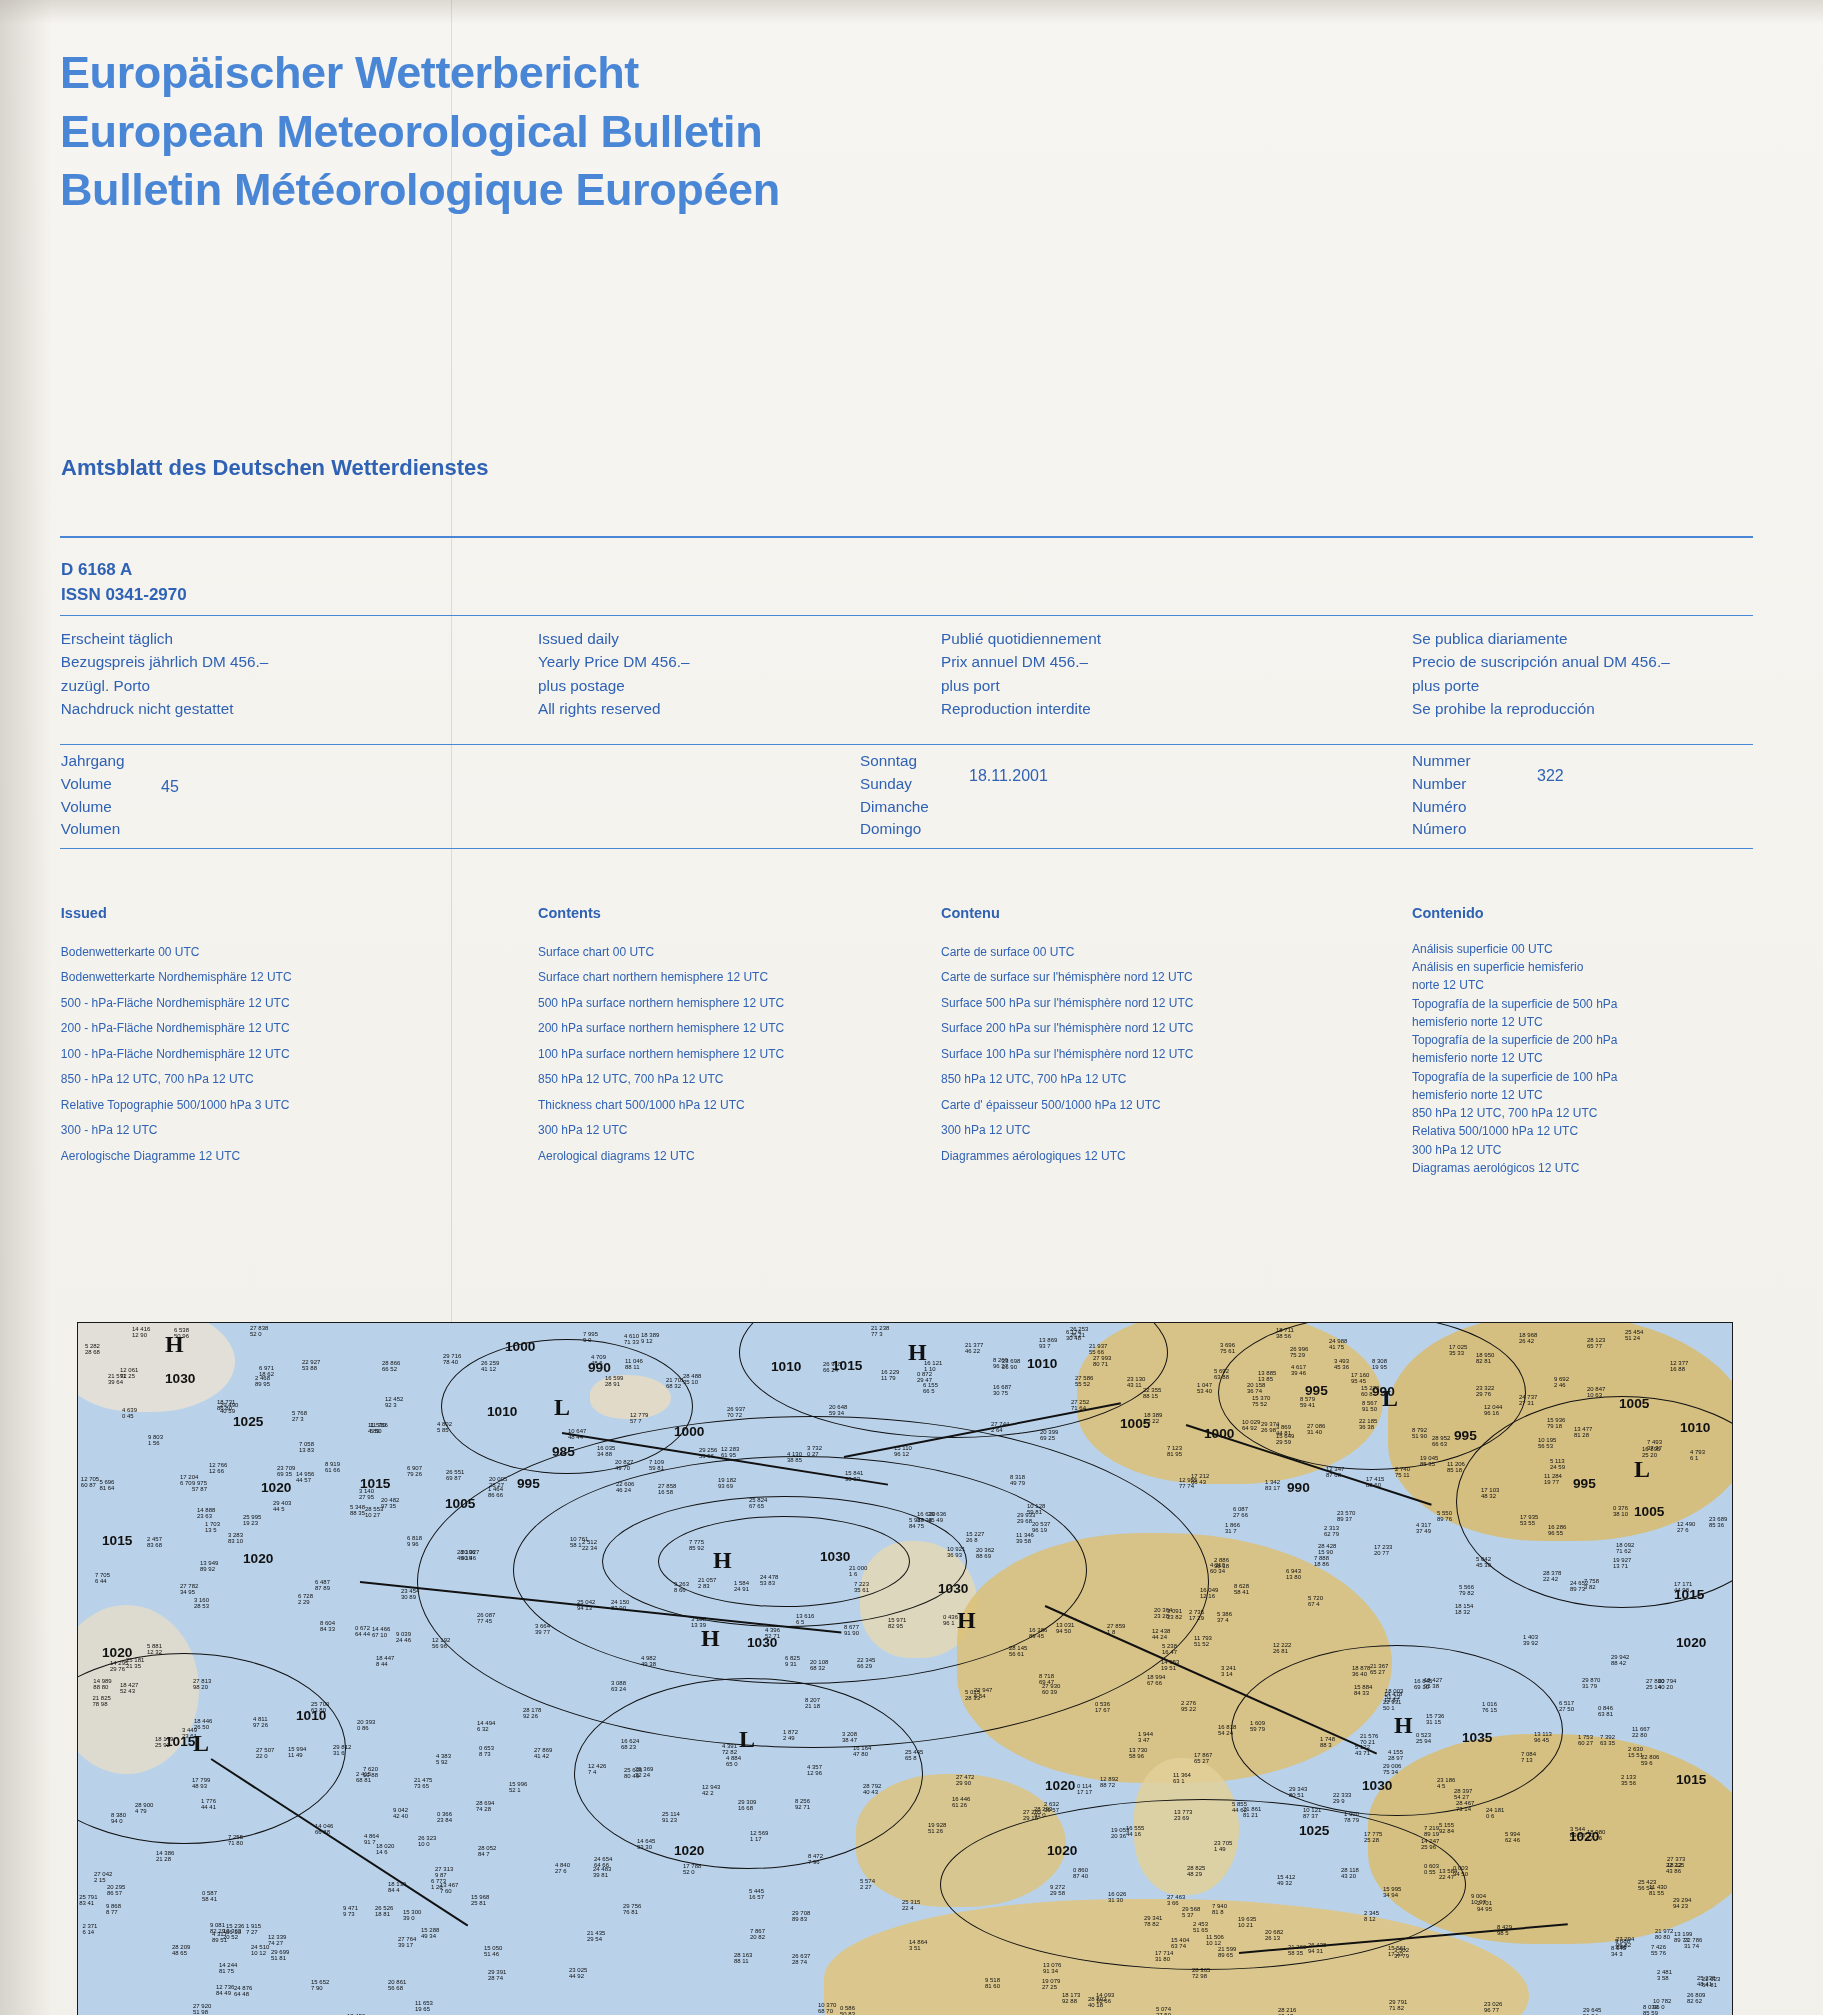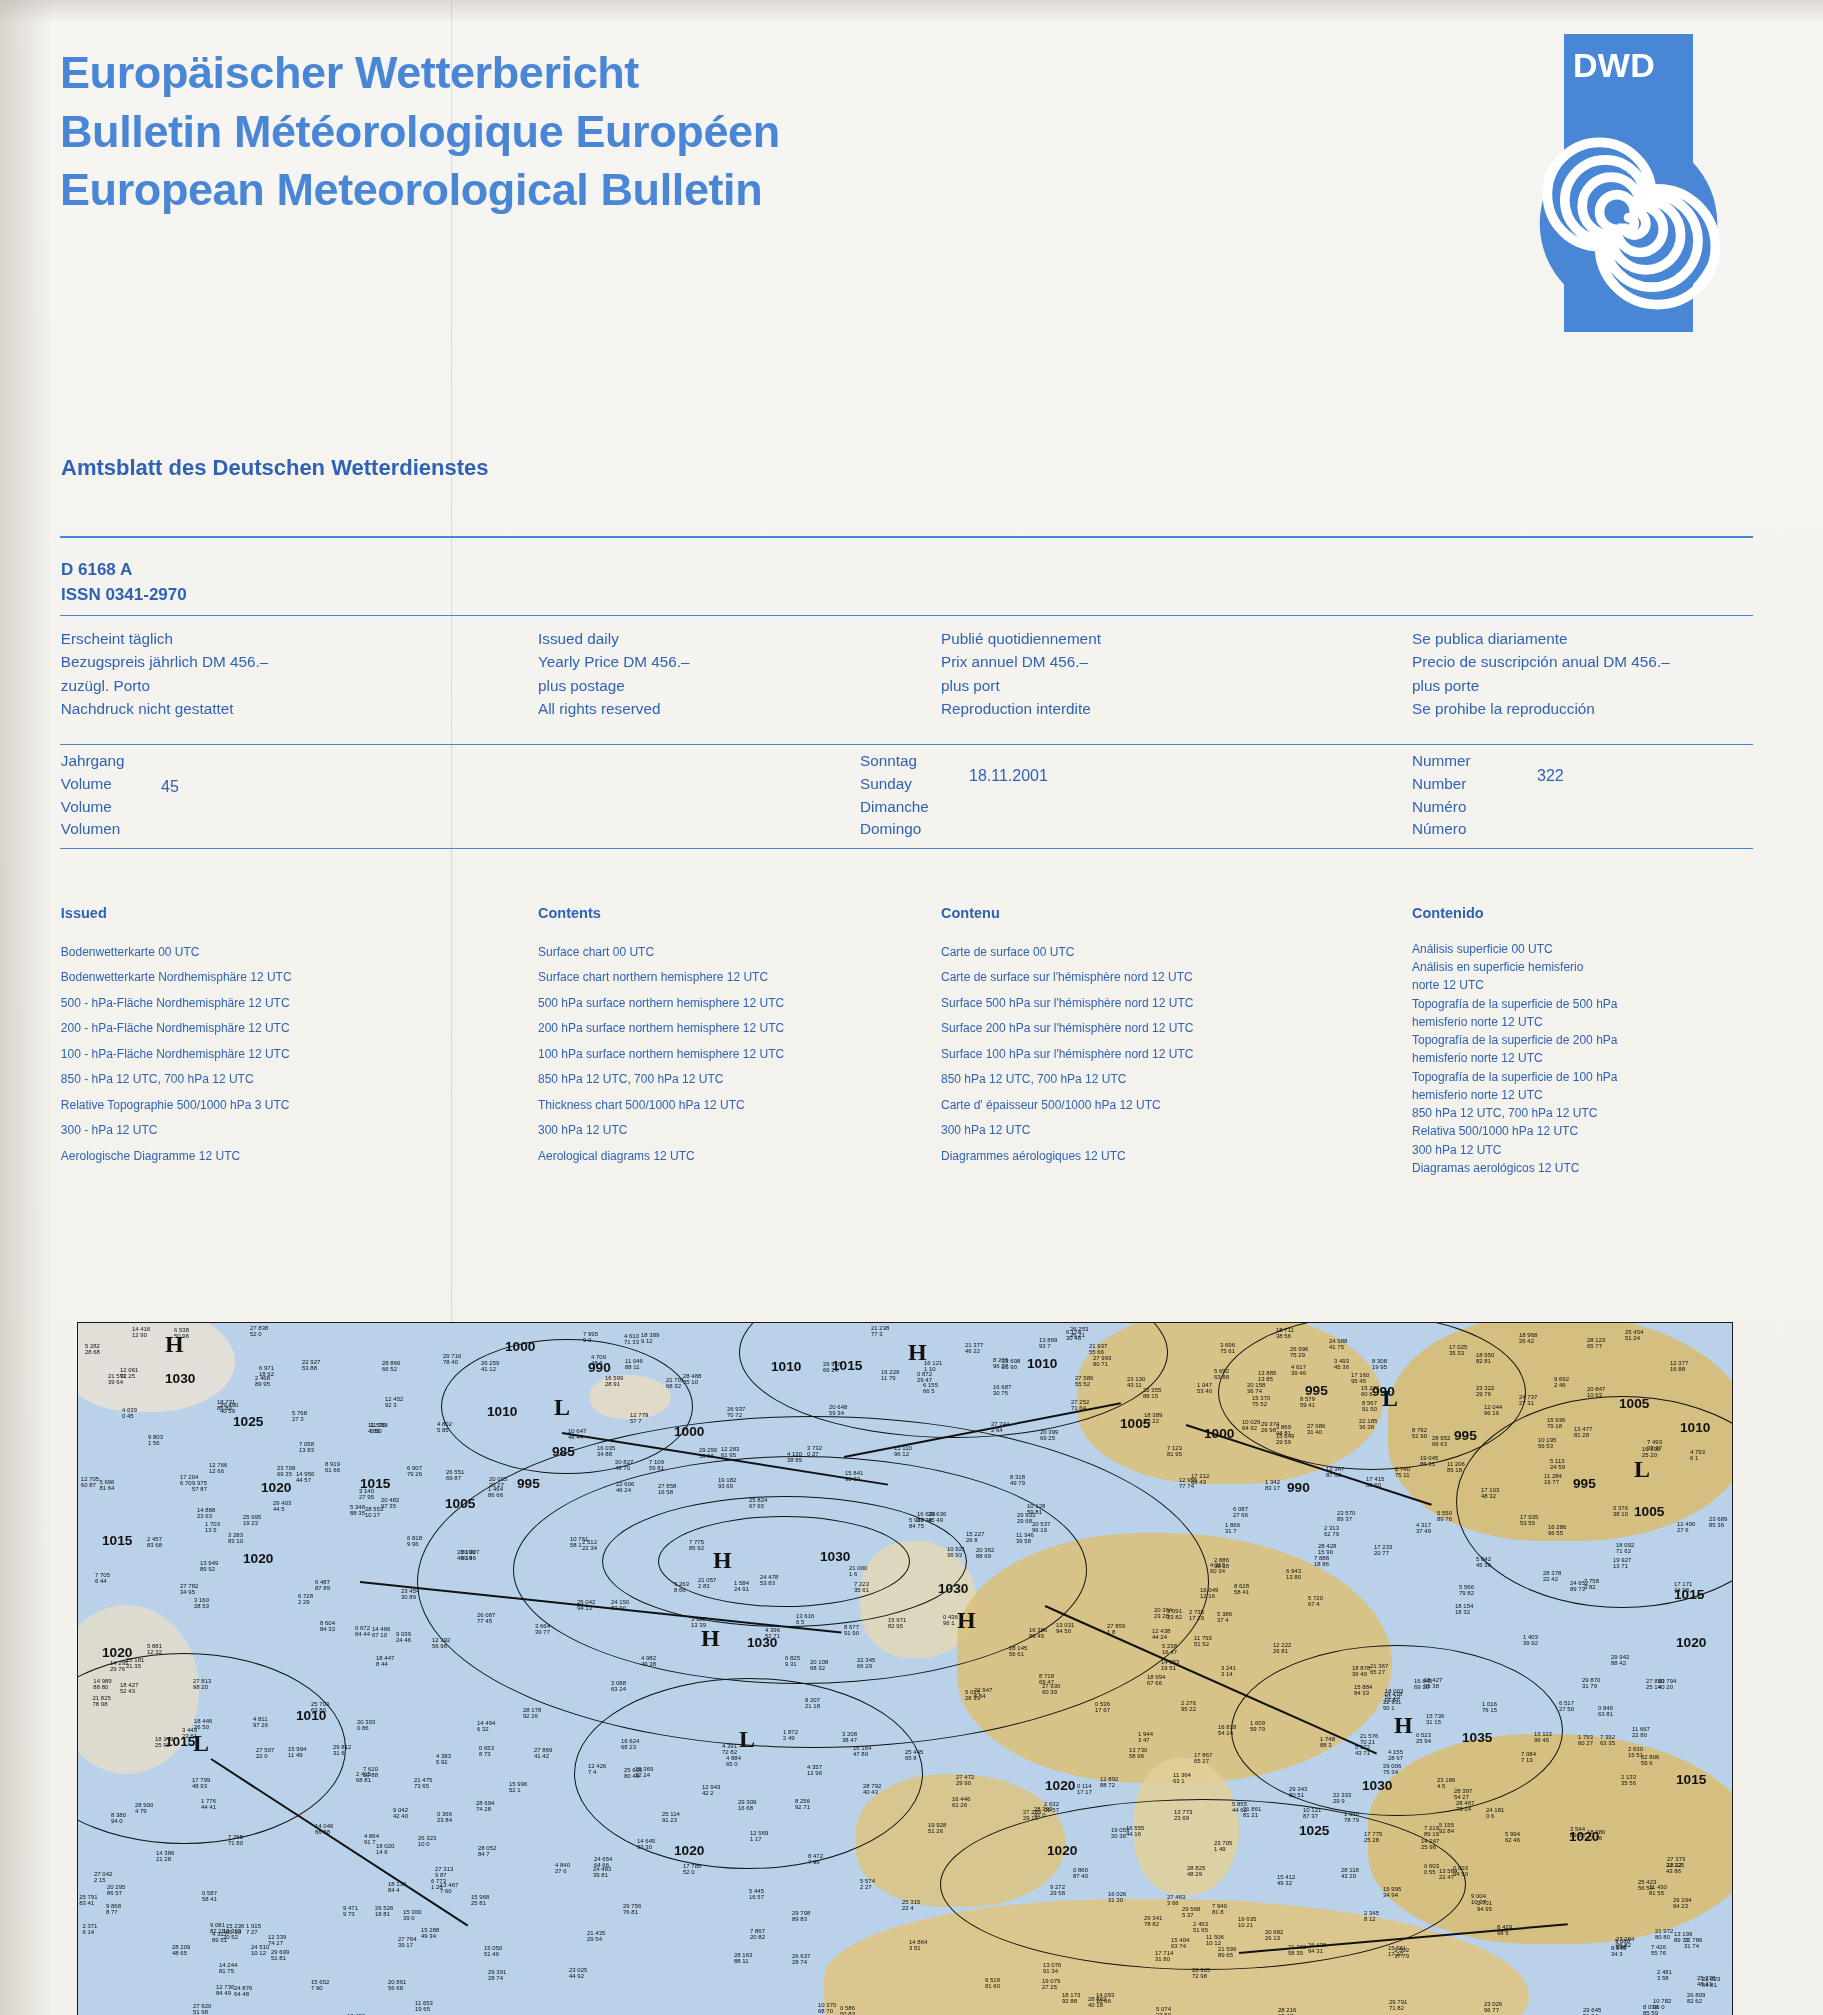"DWD" div.dwd-logo { html: <div> <div></div> <div>DWD</div> <svg> <circle></circle> <path></path> </svg> </div> -> none }
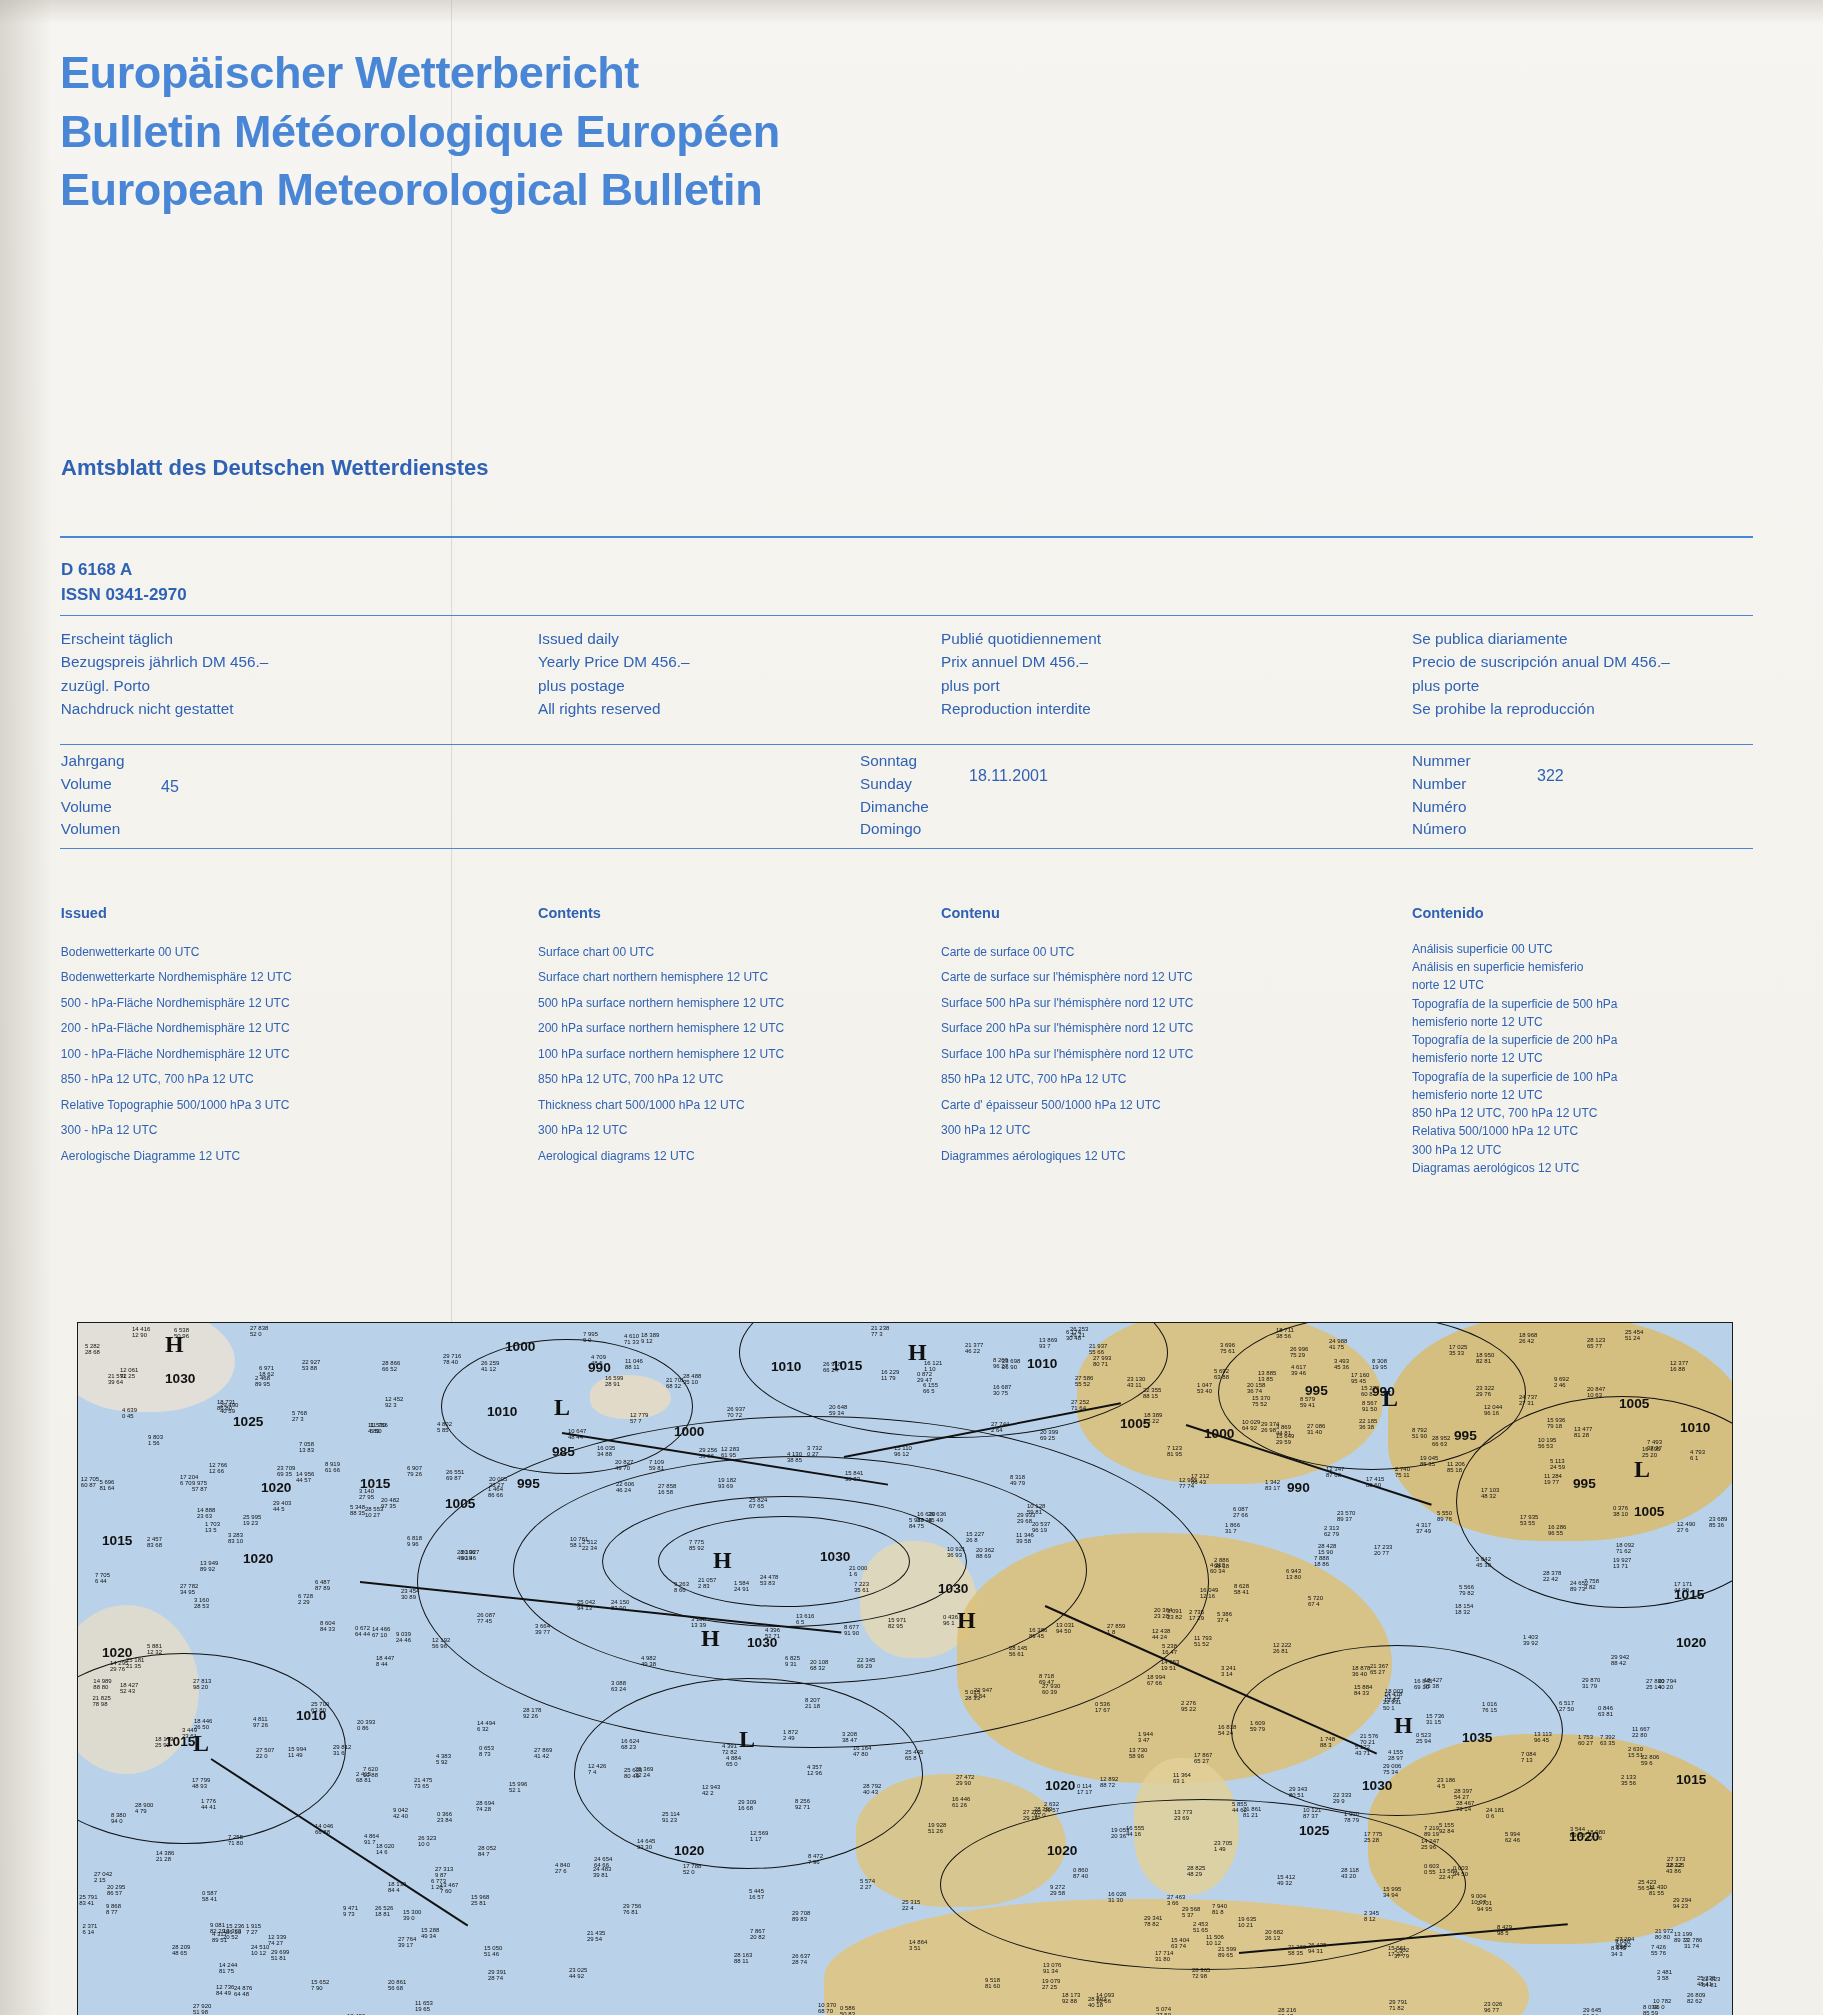"Bulletin Météorologique Européen" div.line { order: before "European Meteorological Bulletin" -> after "European Meteorological Bulletin" }
